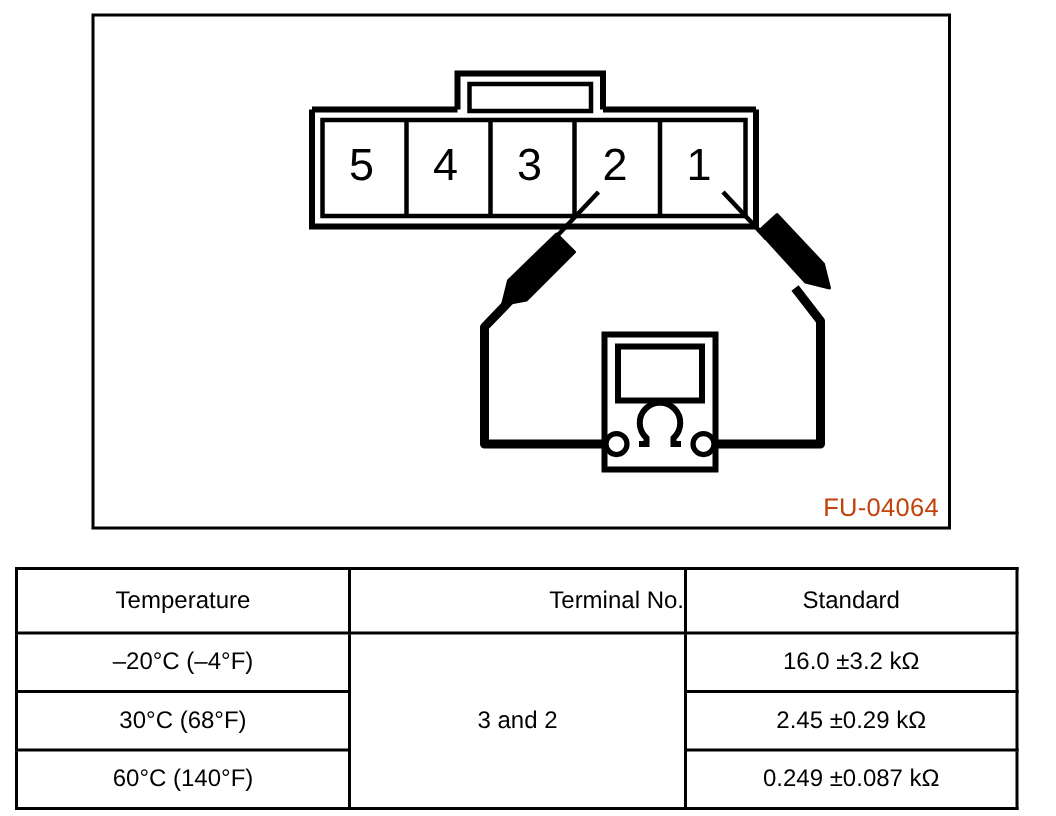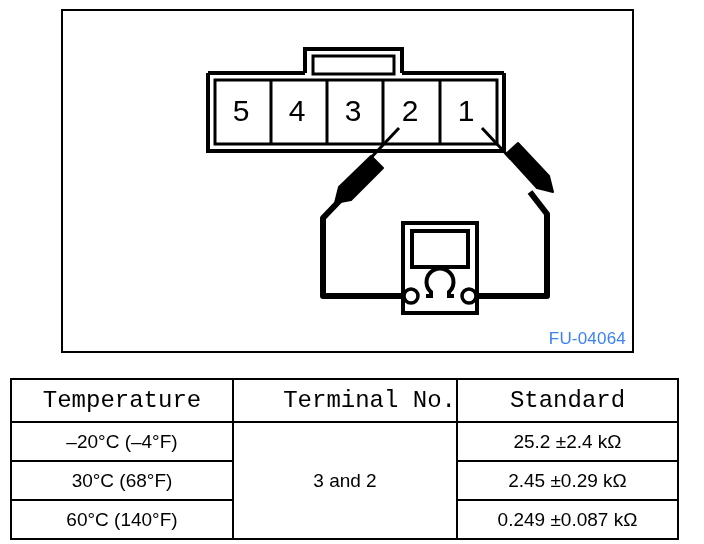"FU-04064" .fig-code { color: #3b82f6 -> #c2410c }
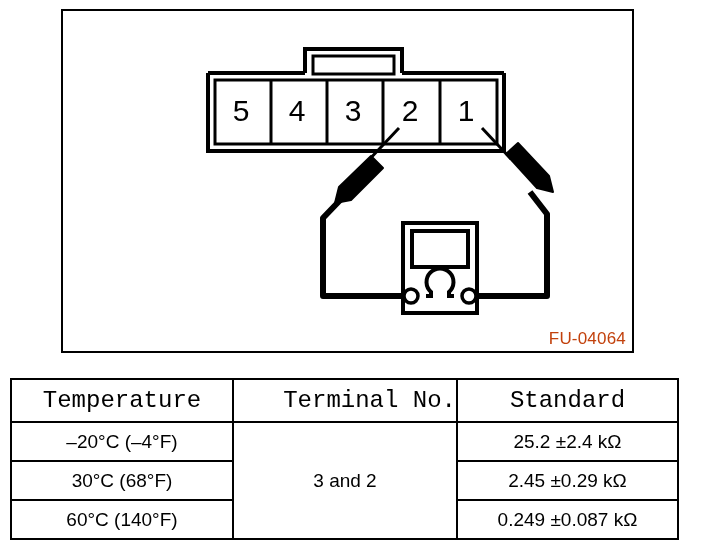"Temperature" .spec-table thead td { font-family: Liberation Mono, monospace -> none; font-size: 24px -> 16px }
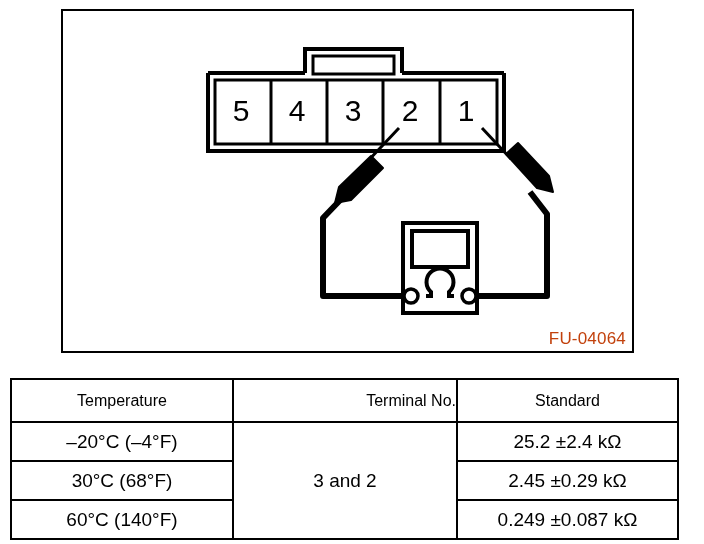"–20°C (–4°F)" .spec-table td, .spec-table th { font-size: 19px -> 16px }
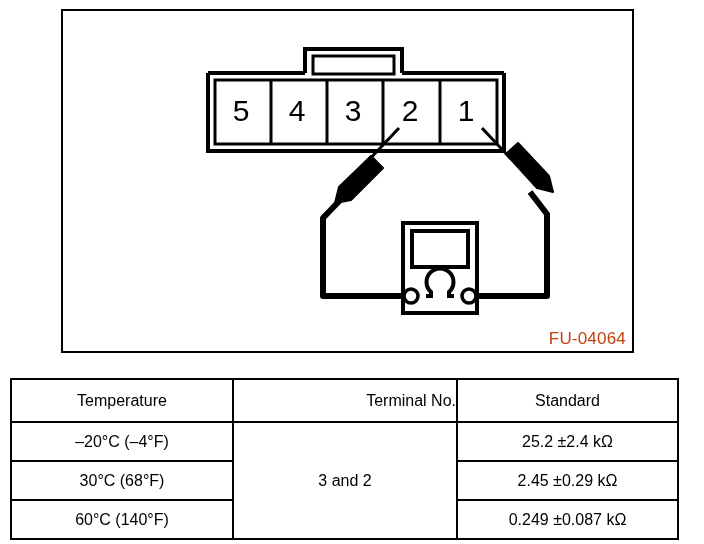"25.2 ±2.4 kΩ" td { text: 25.2 ±2.4 -> 16.0 ±3.2 }
